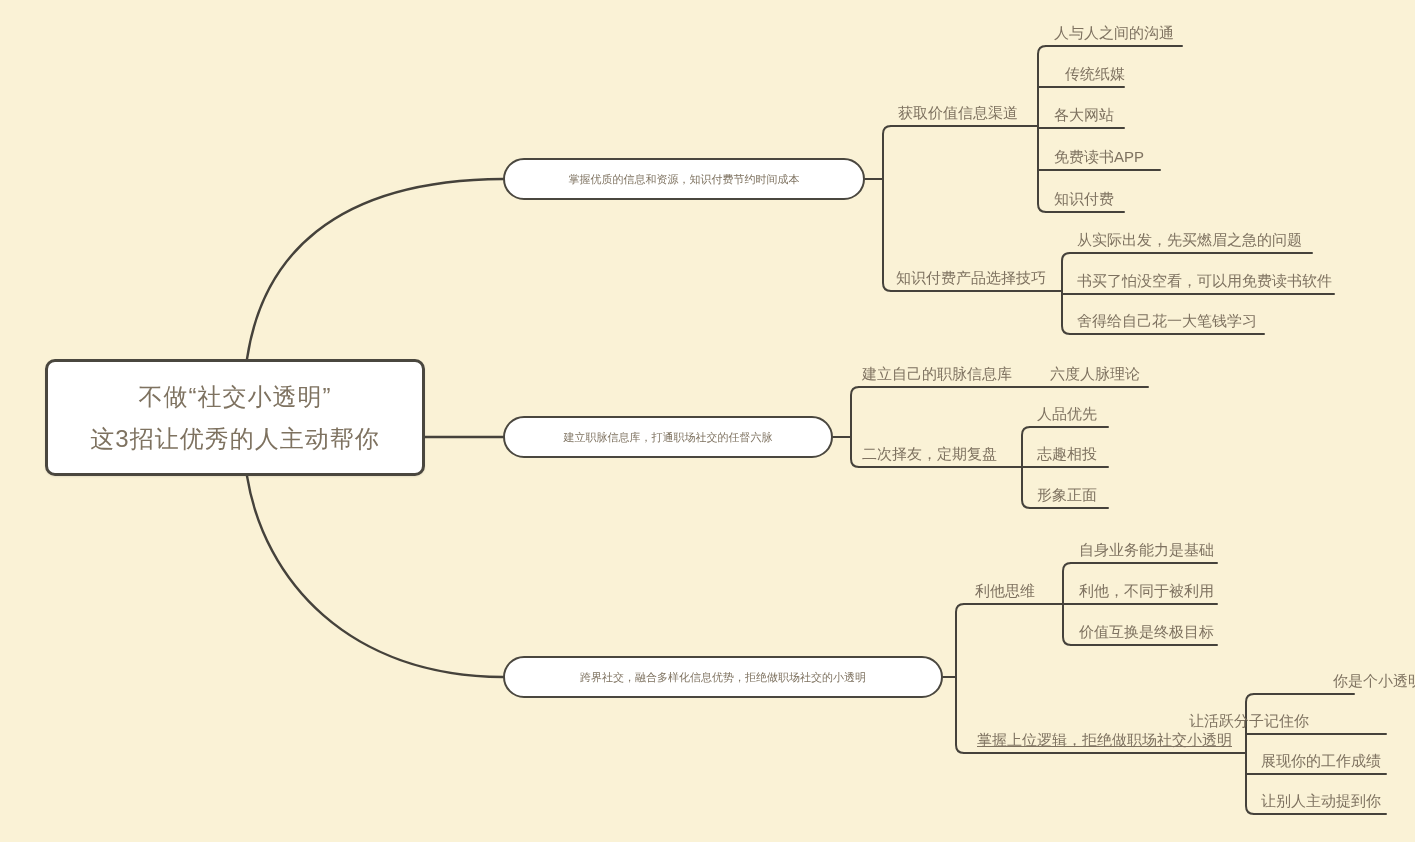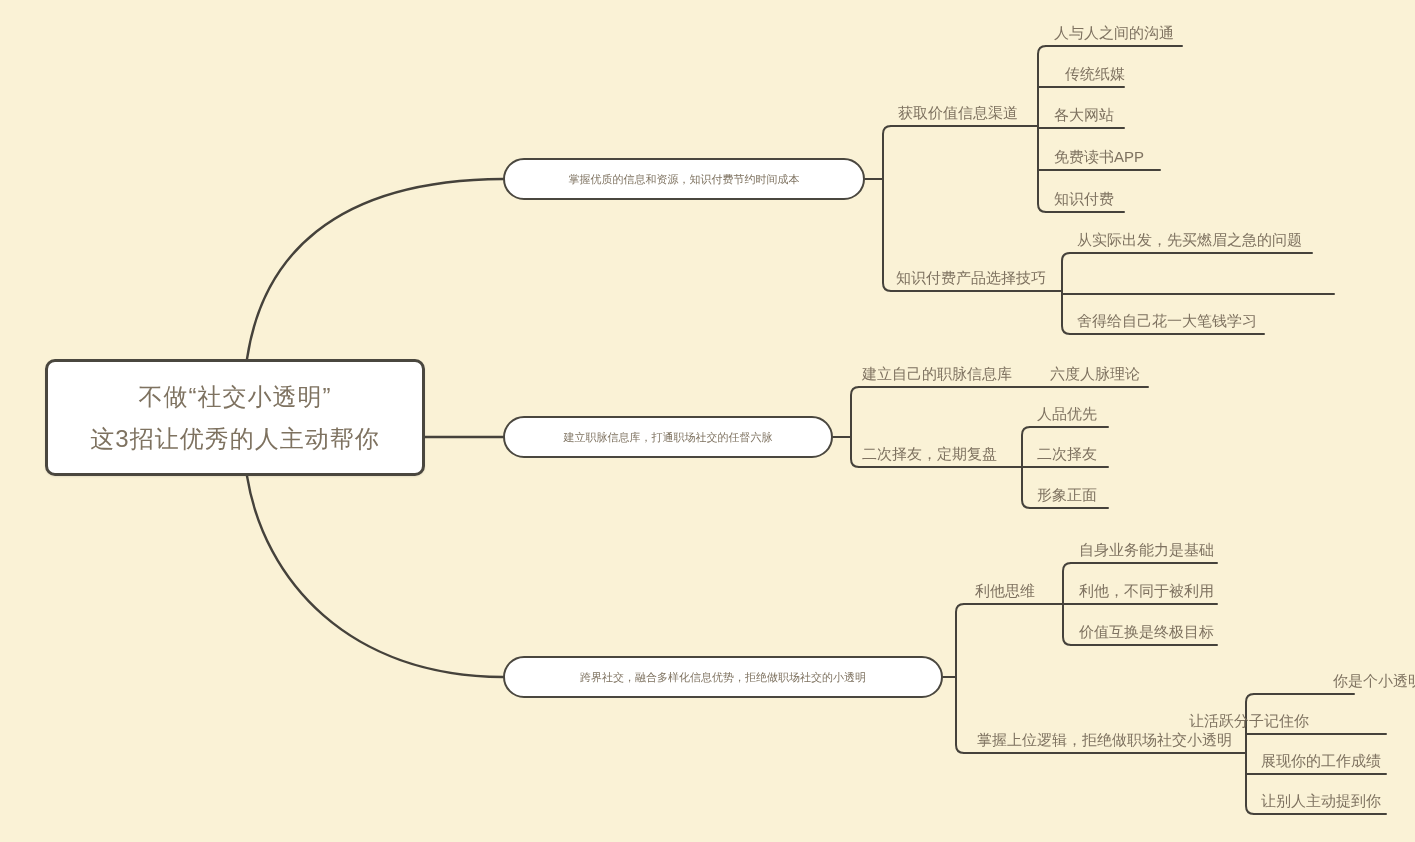"书买了怕没空看，可以用免费读书软件" div.label { html: none -> <div>书买了怕没空看，可以用免费读书软件</div> }
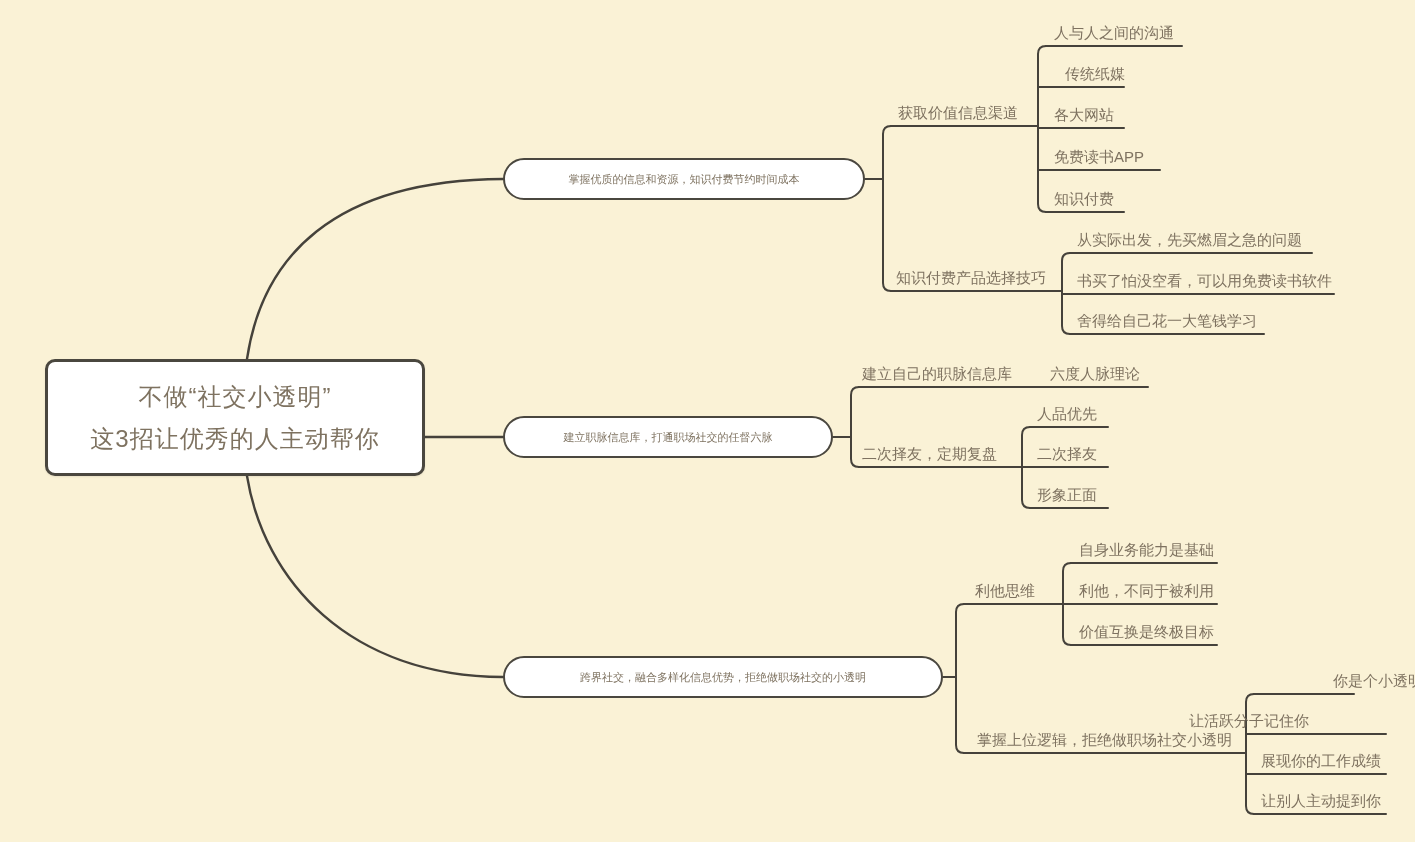"二次择友" div.label { text: 二次择友 -> 志趣相投 }
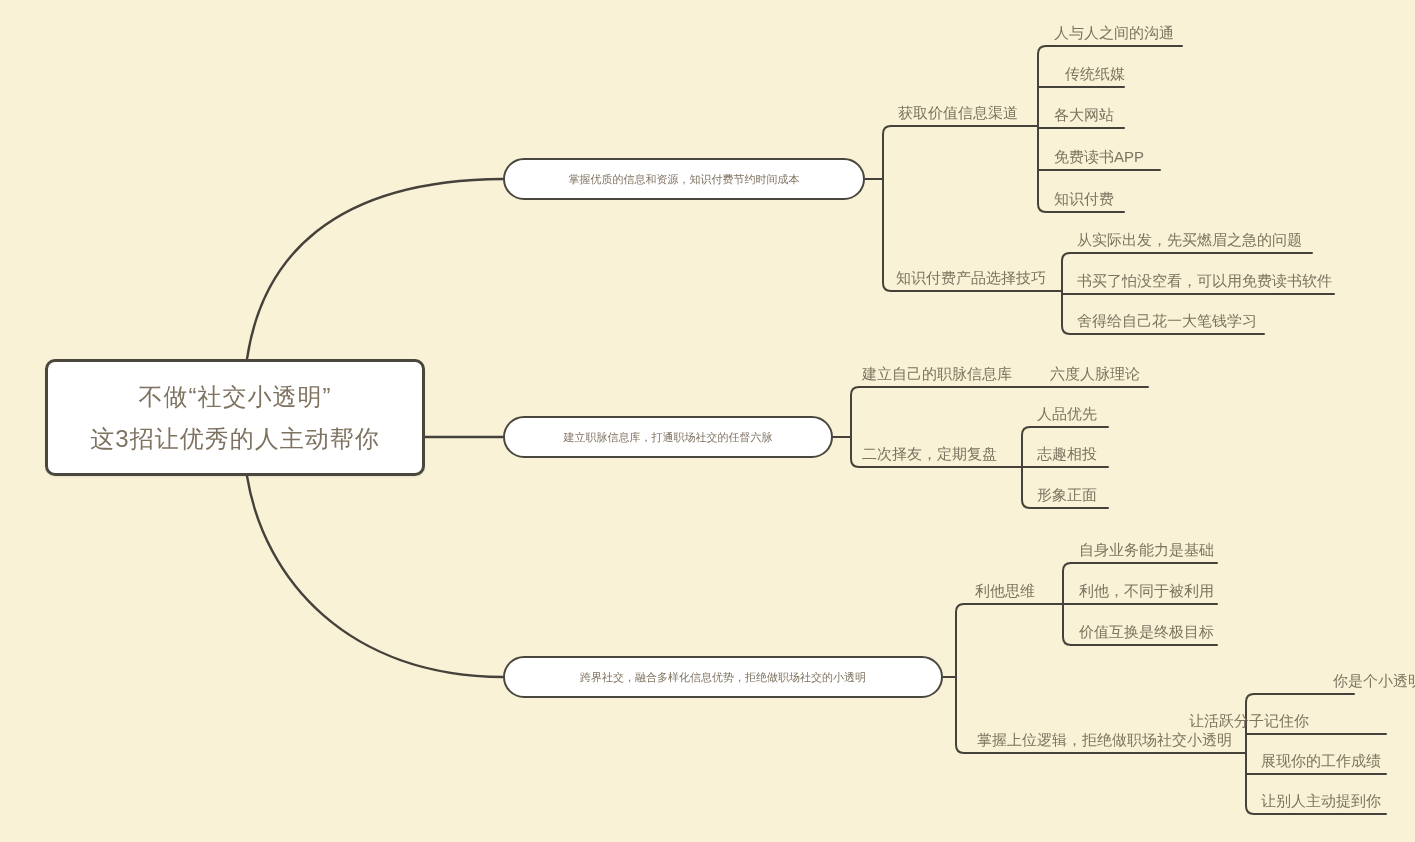"掌握上位逻辑，拒绝做职场社交小透明" div.label { text-decoration: none -> underline }
